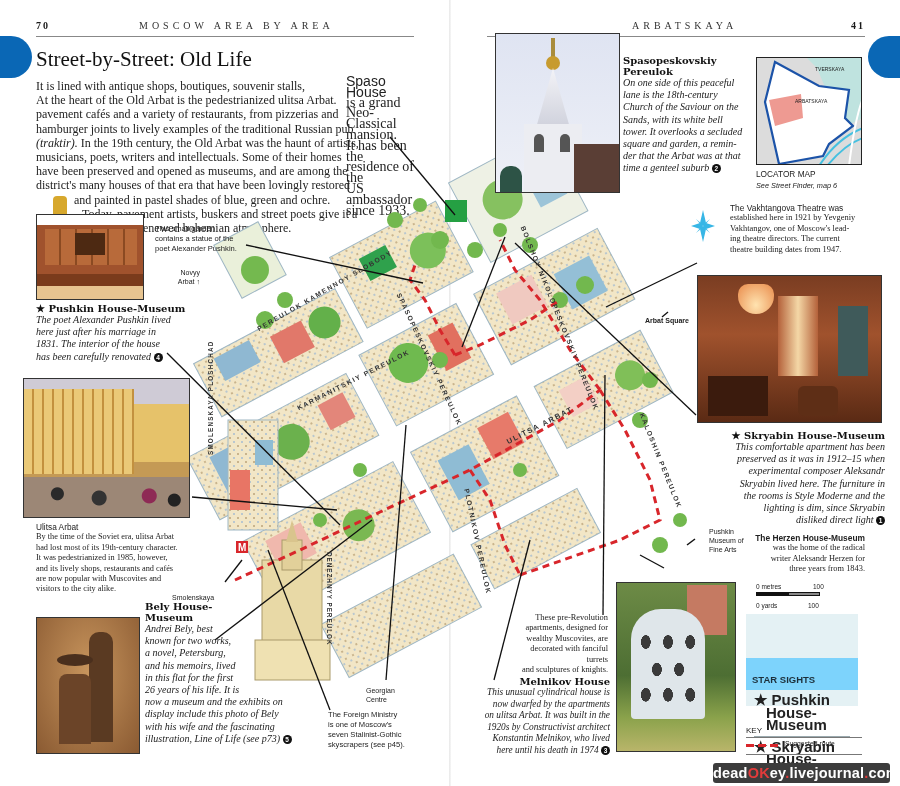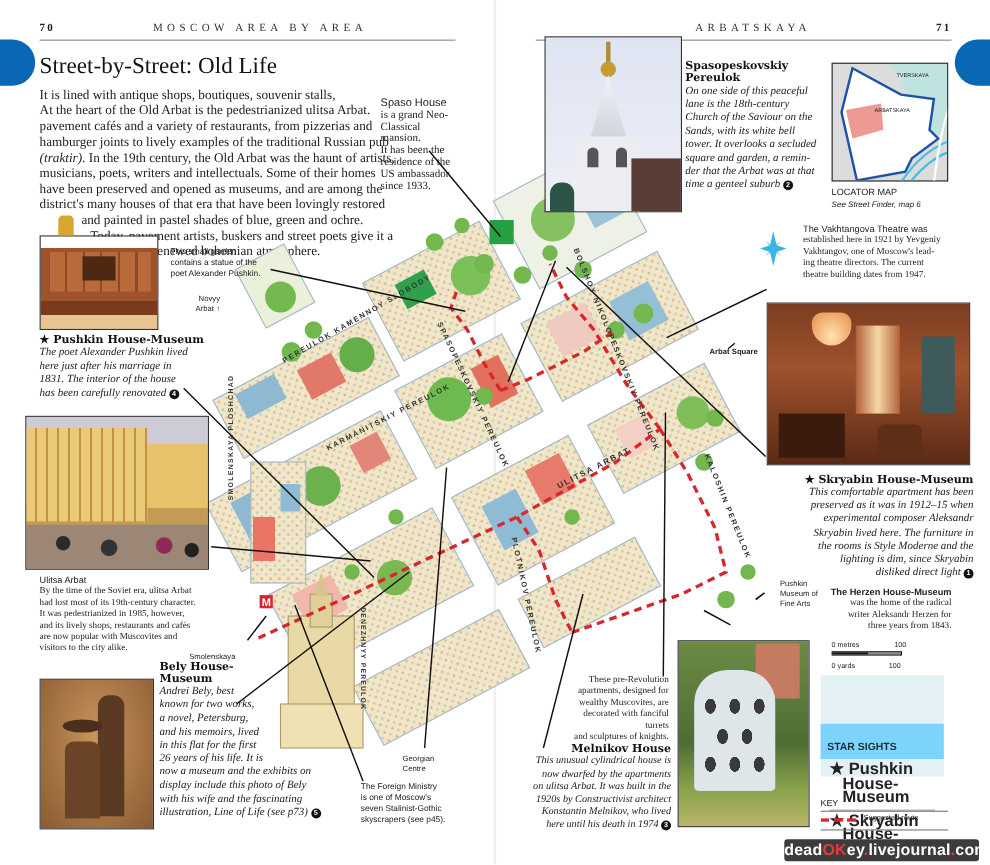"71" div.abs { text: 71 -> 41 }
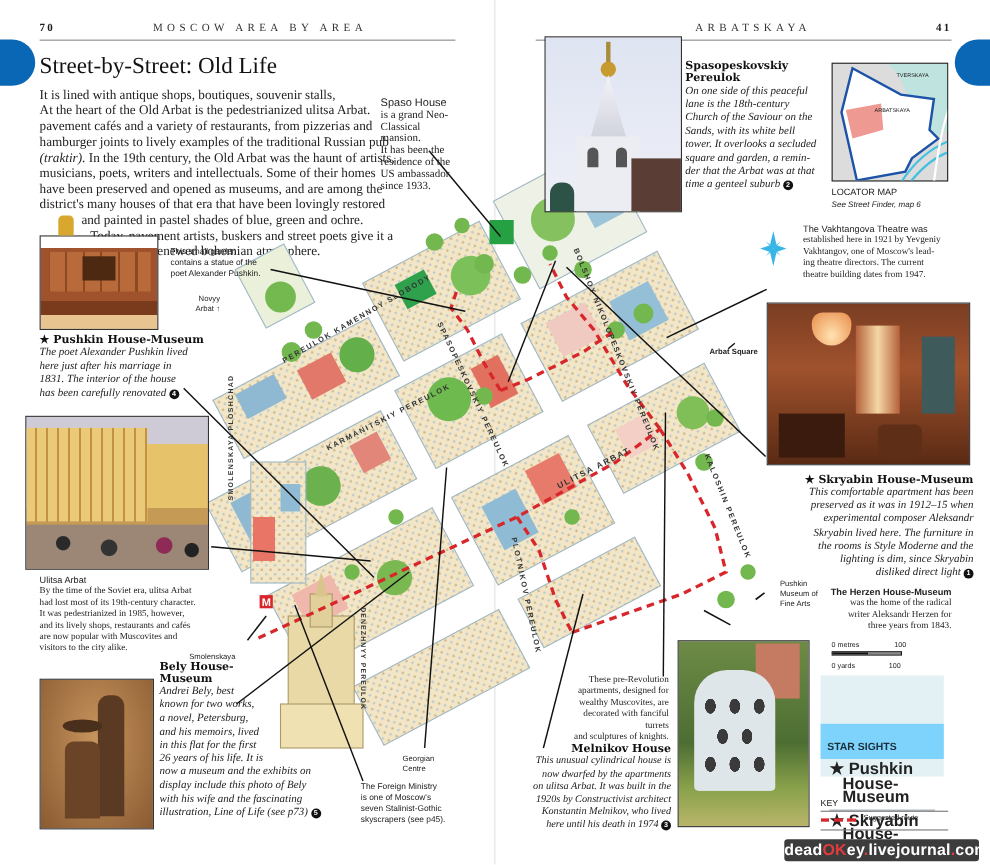"Spaso House" div.abs { font-size: 10px -> 14px; top: 89px -> 76px }
